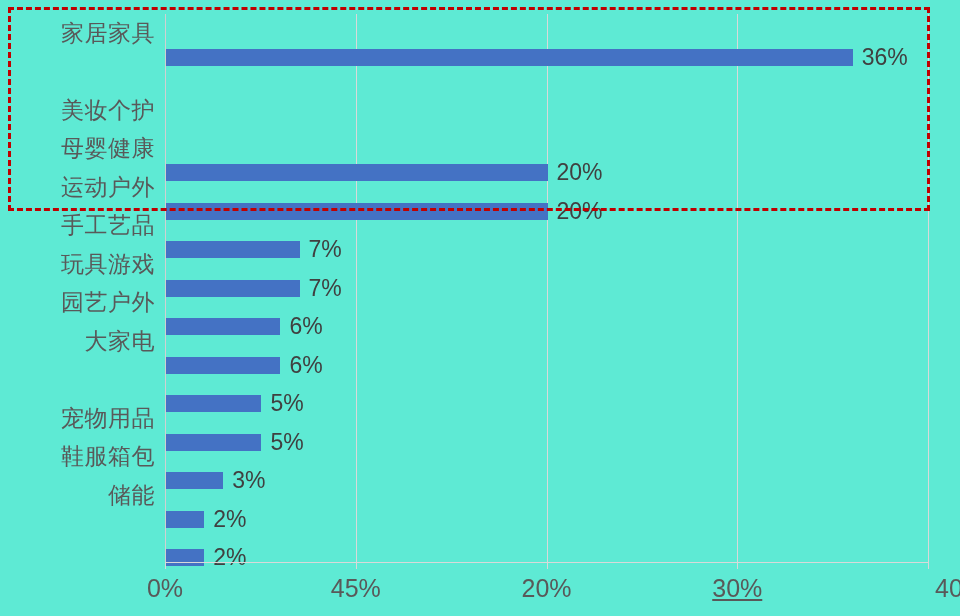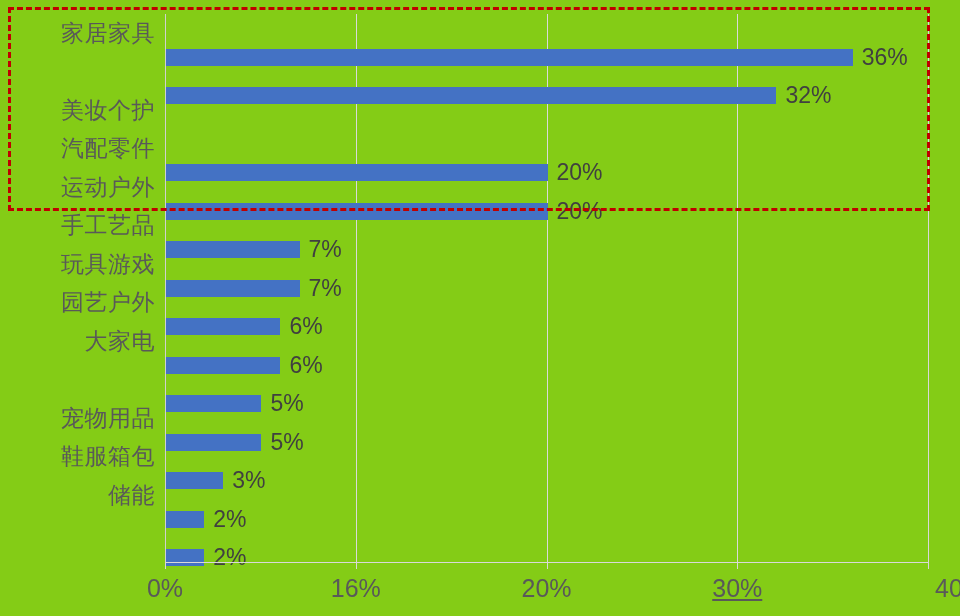"家居家具" #chart-root { background: #84cc16 -> #5eead4 }
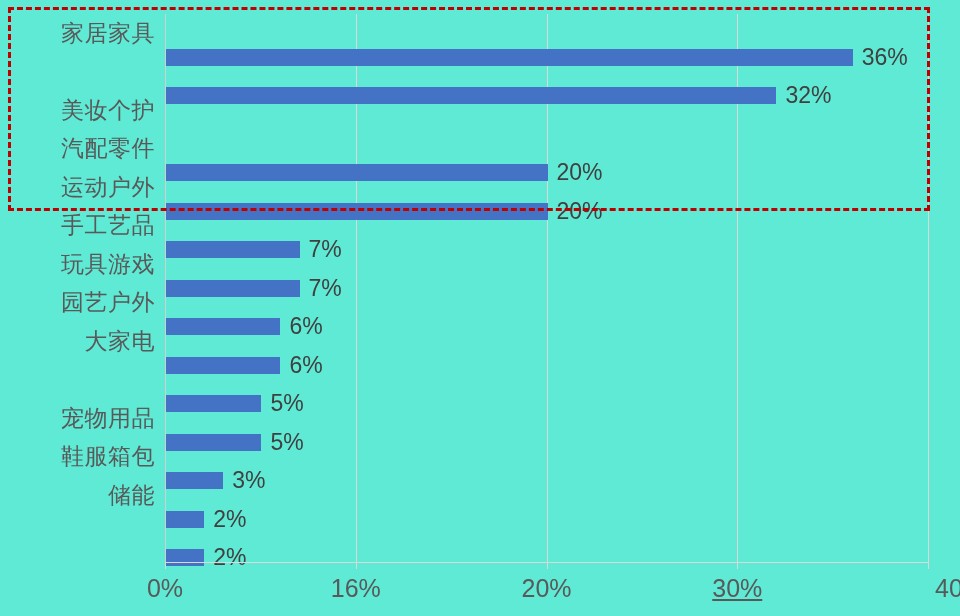"32%" div.bar-wrap { html: <div> <div></div> <div>32%</div> </div> -> none }
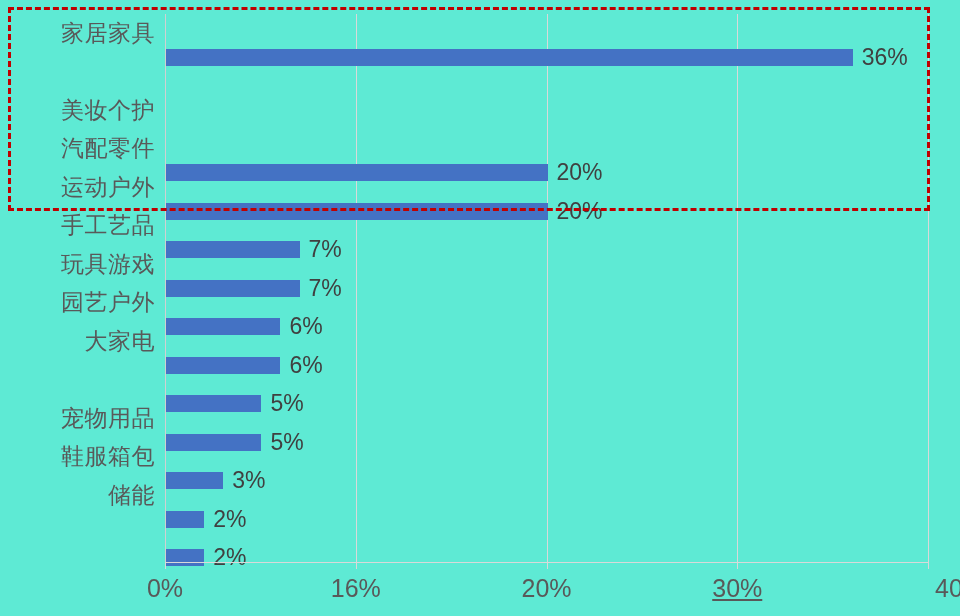"汽配零件" div.cat-label { text: 汽配零件 -> 母婴健康 }
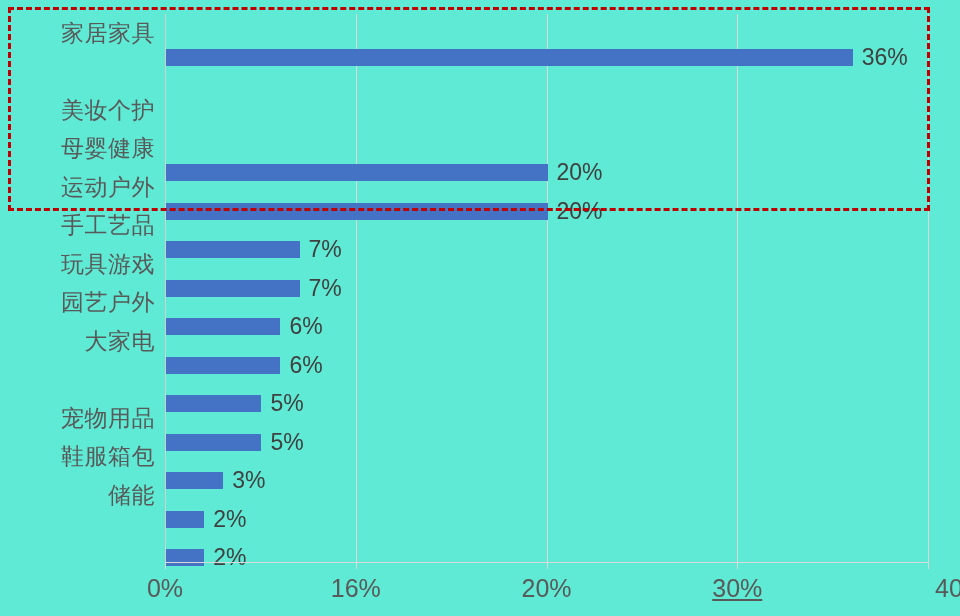"16%" div.tick-label { text: 16% -> 45% }
